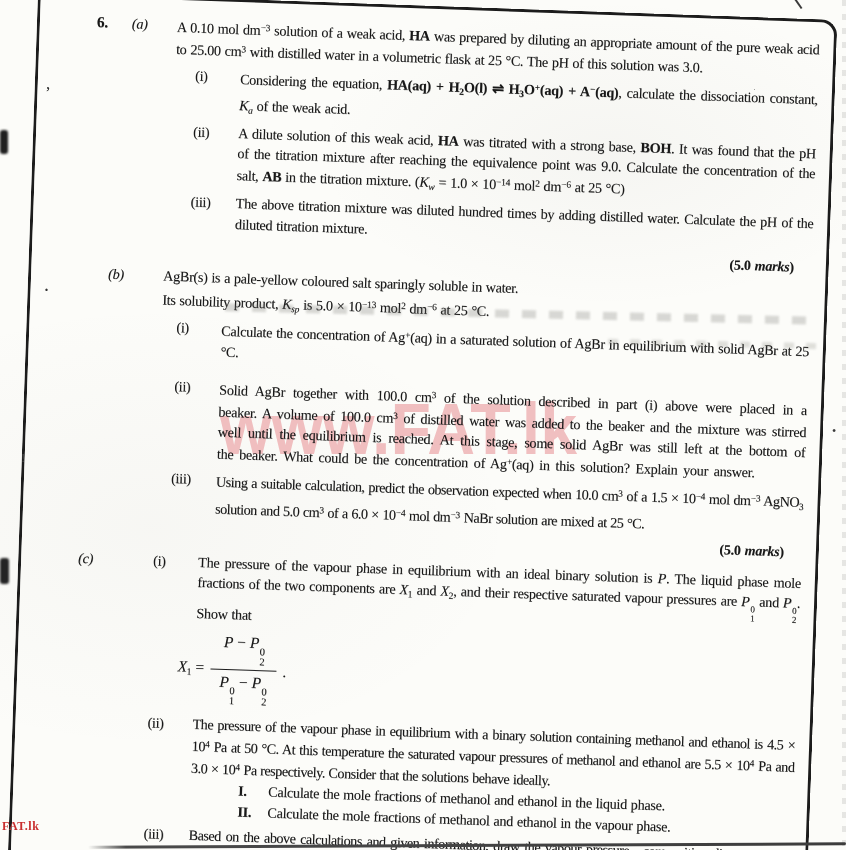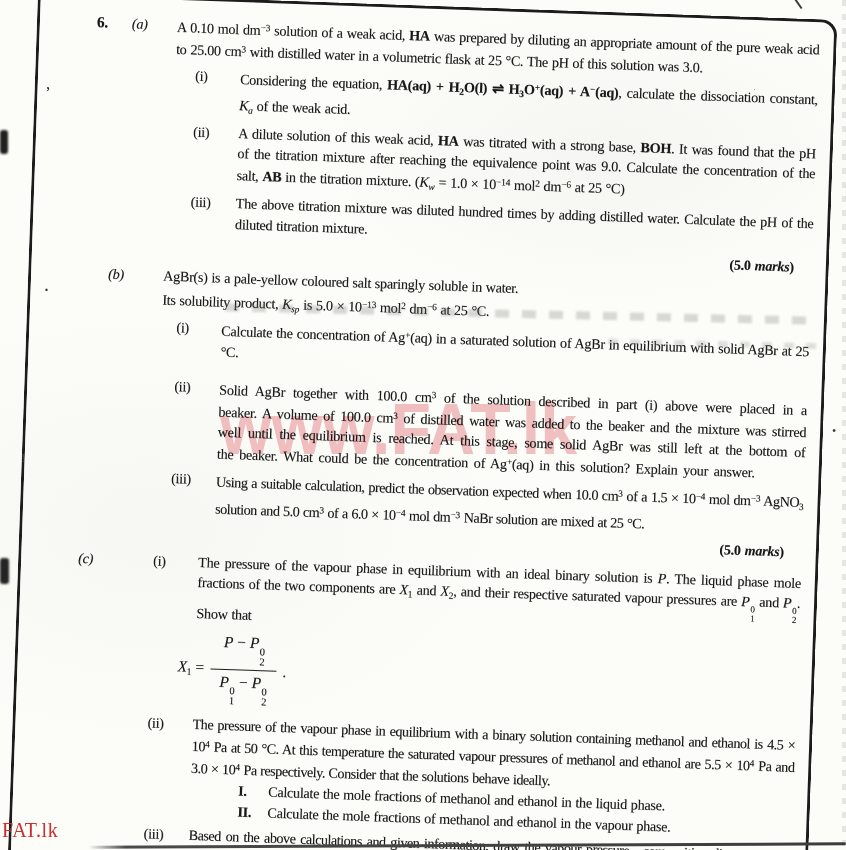"FAT.lk" .footer-logo { font-size: 20px -> 12px; font-weight: 400 -> 700 }
